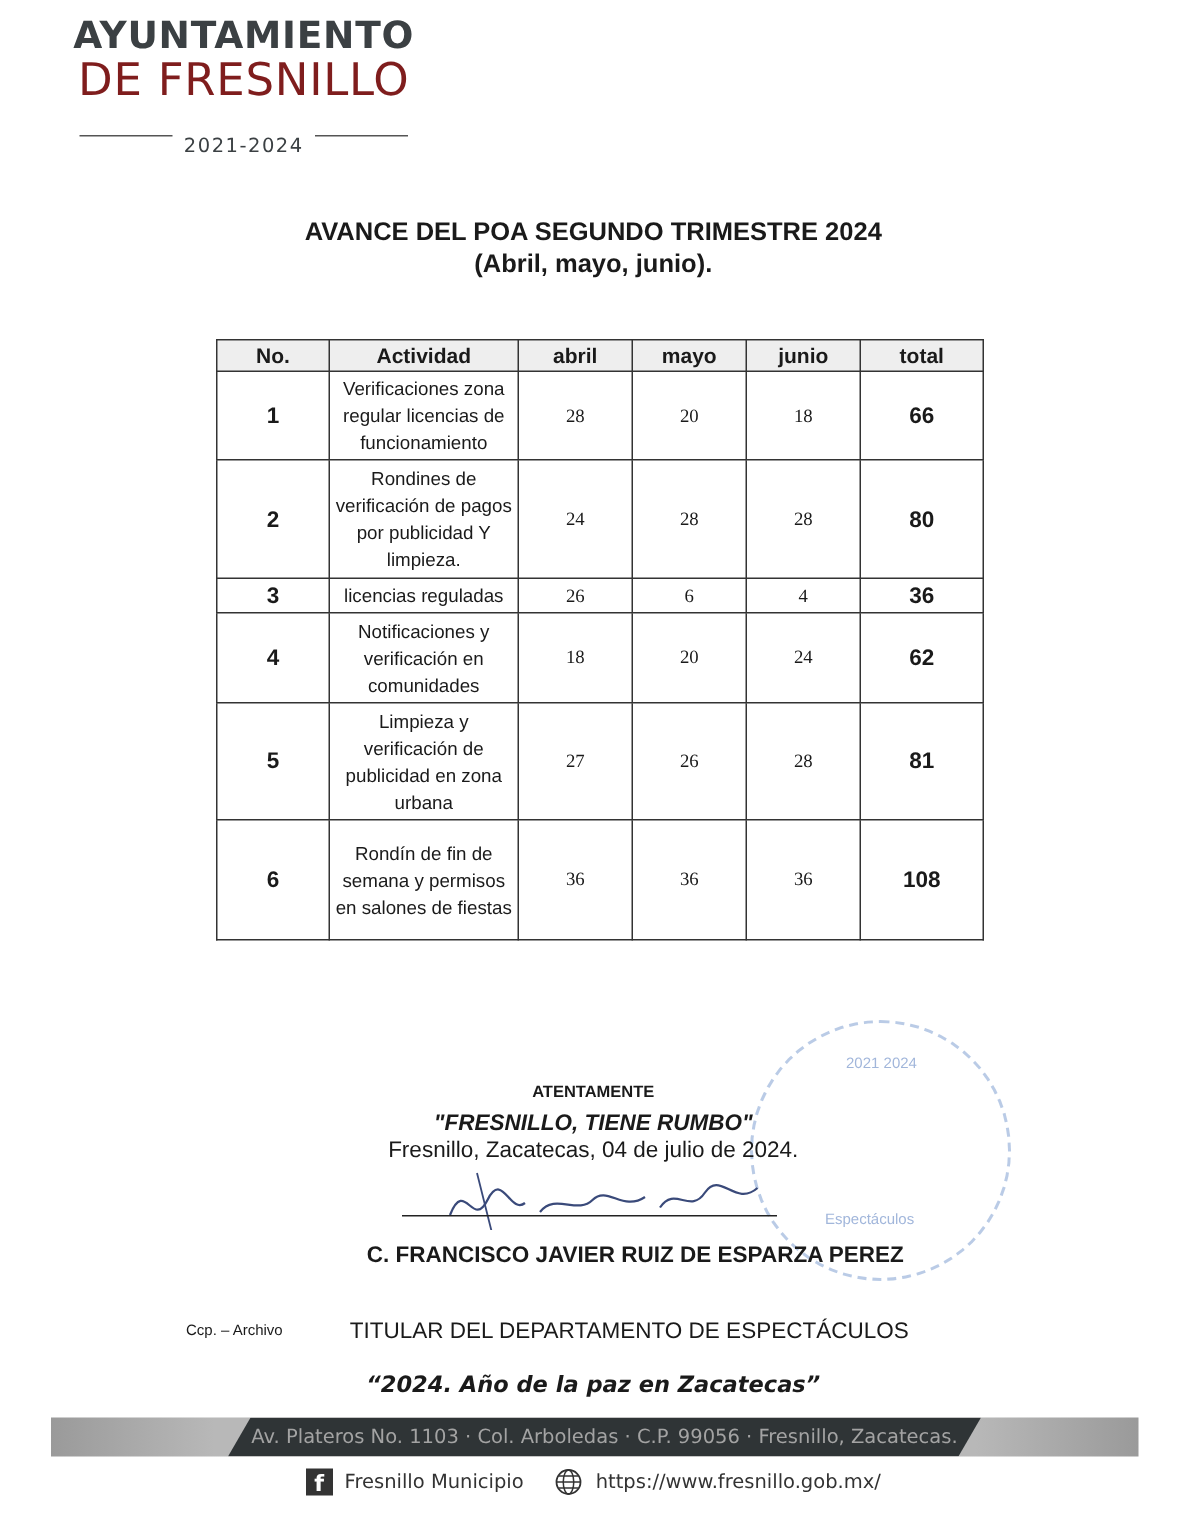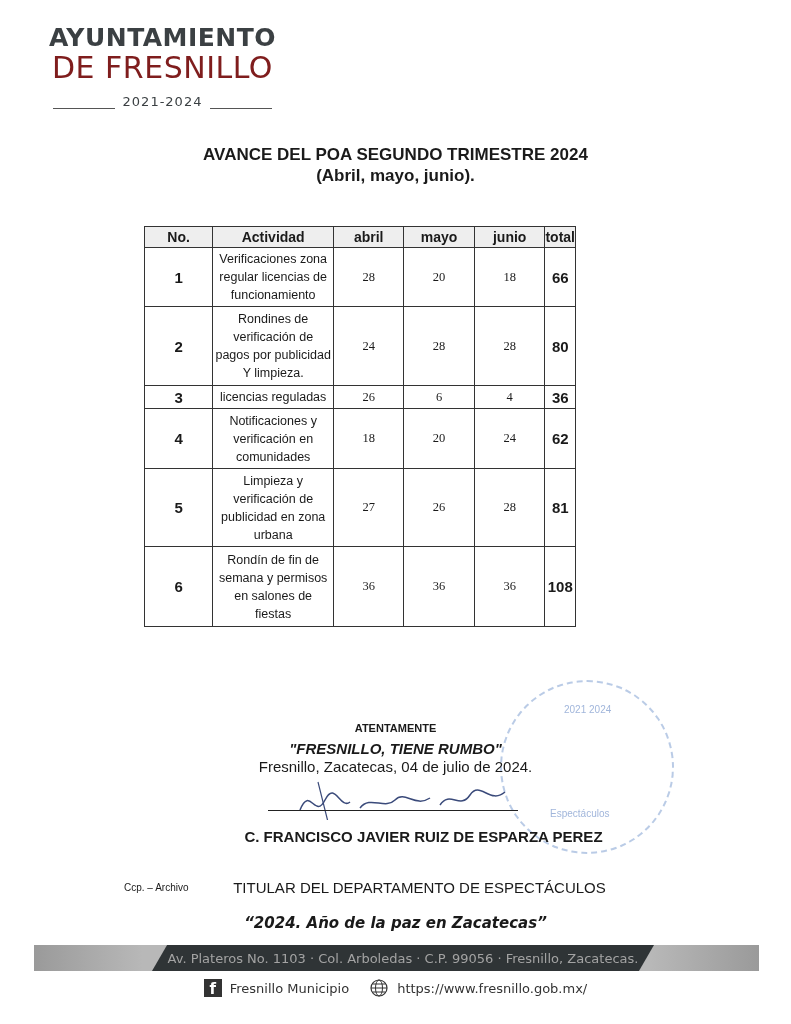"AYUNTAMIENTO" .logo { top: 24px -> 10px }
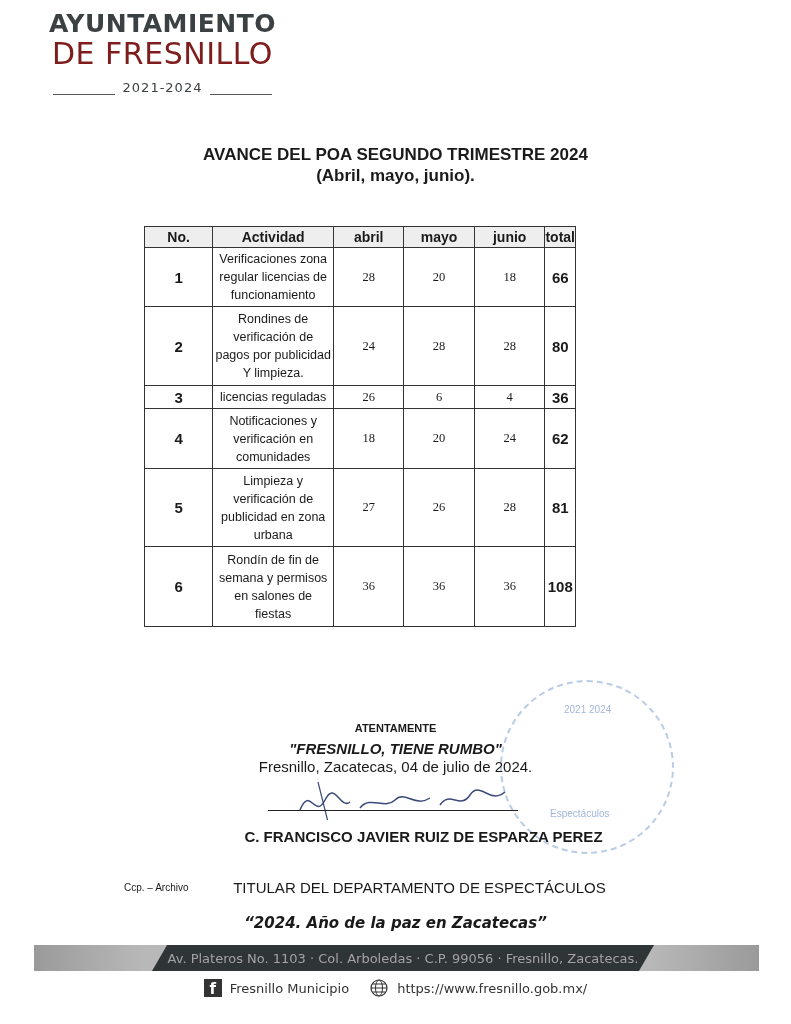"2021-2024" .logo .l3 { align-items: flex-end -> flex-start; margin-top: 10px -> 20px }
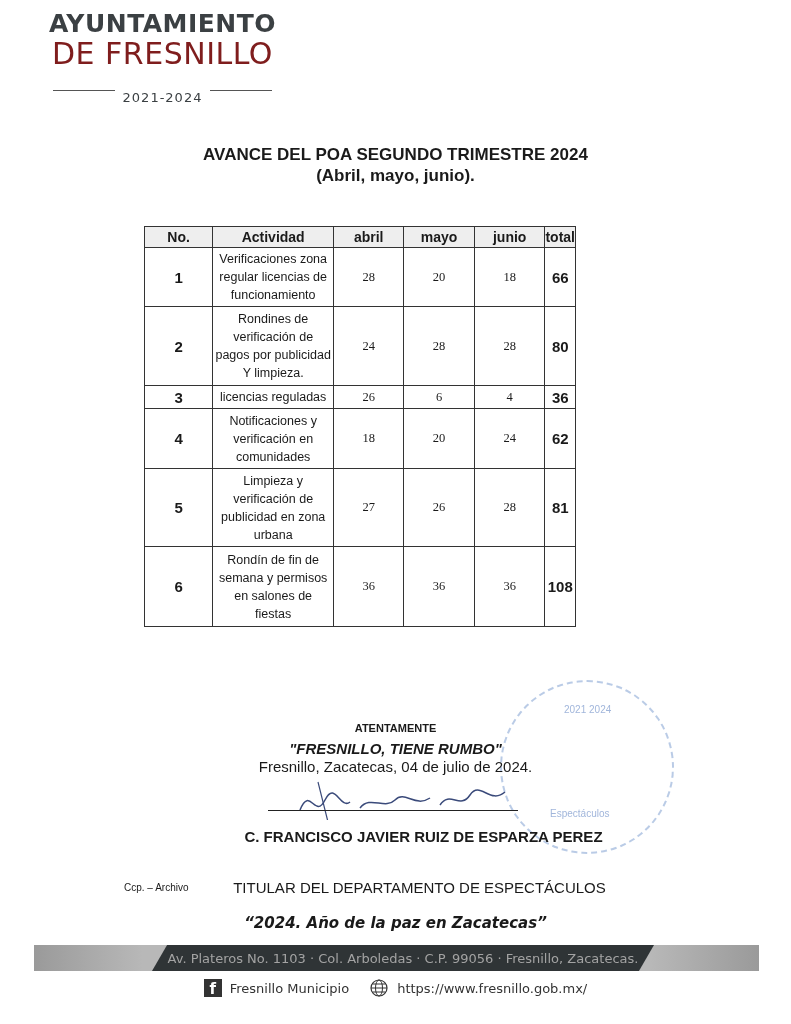"No." table.poa { width: 432px -> 512px }
